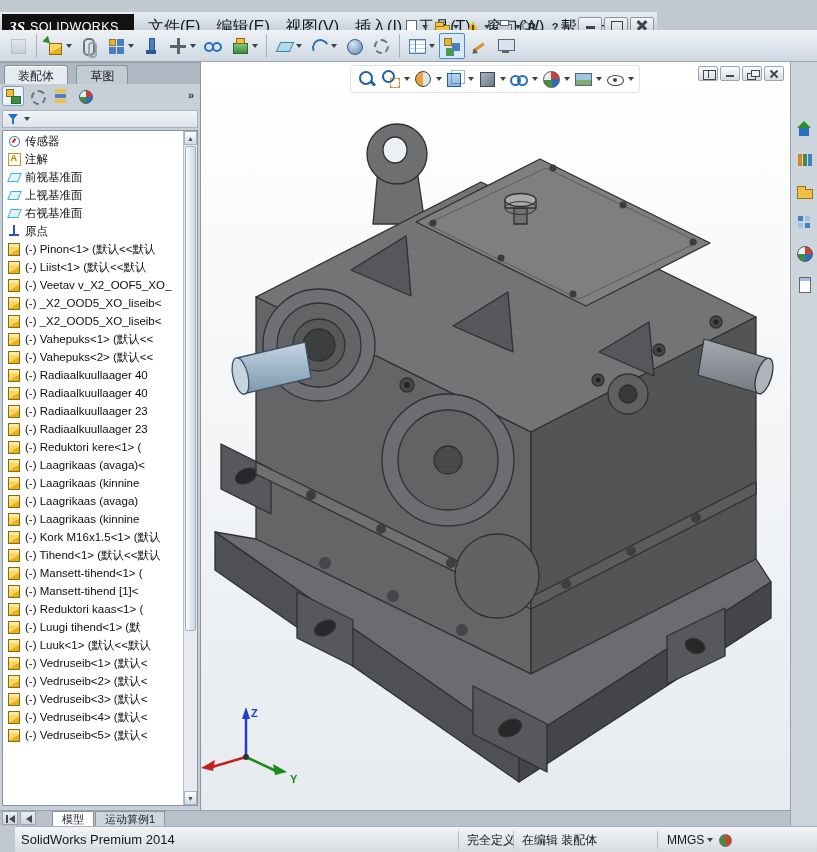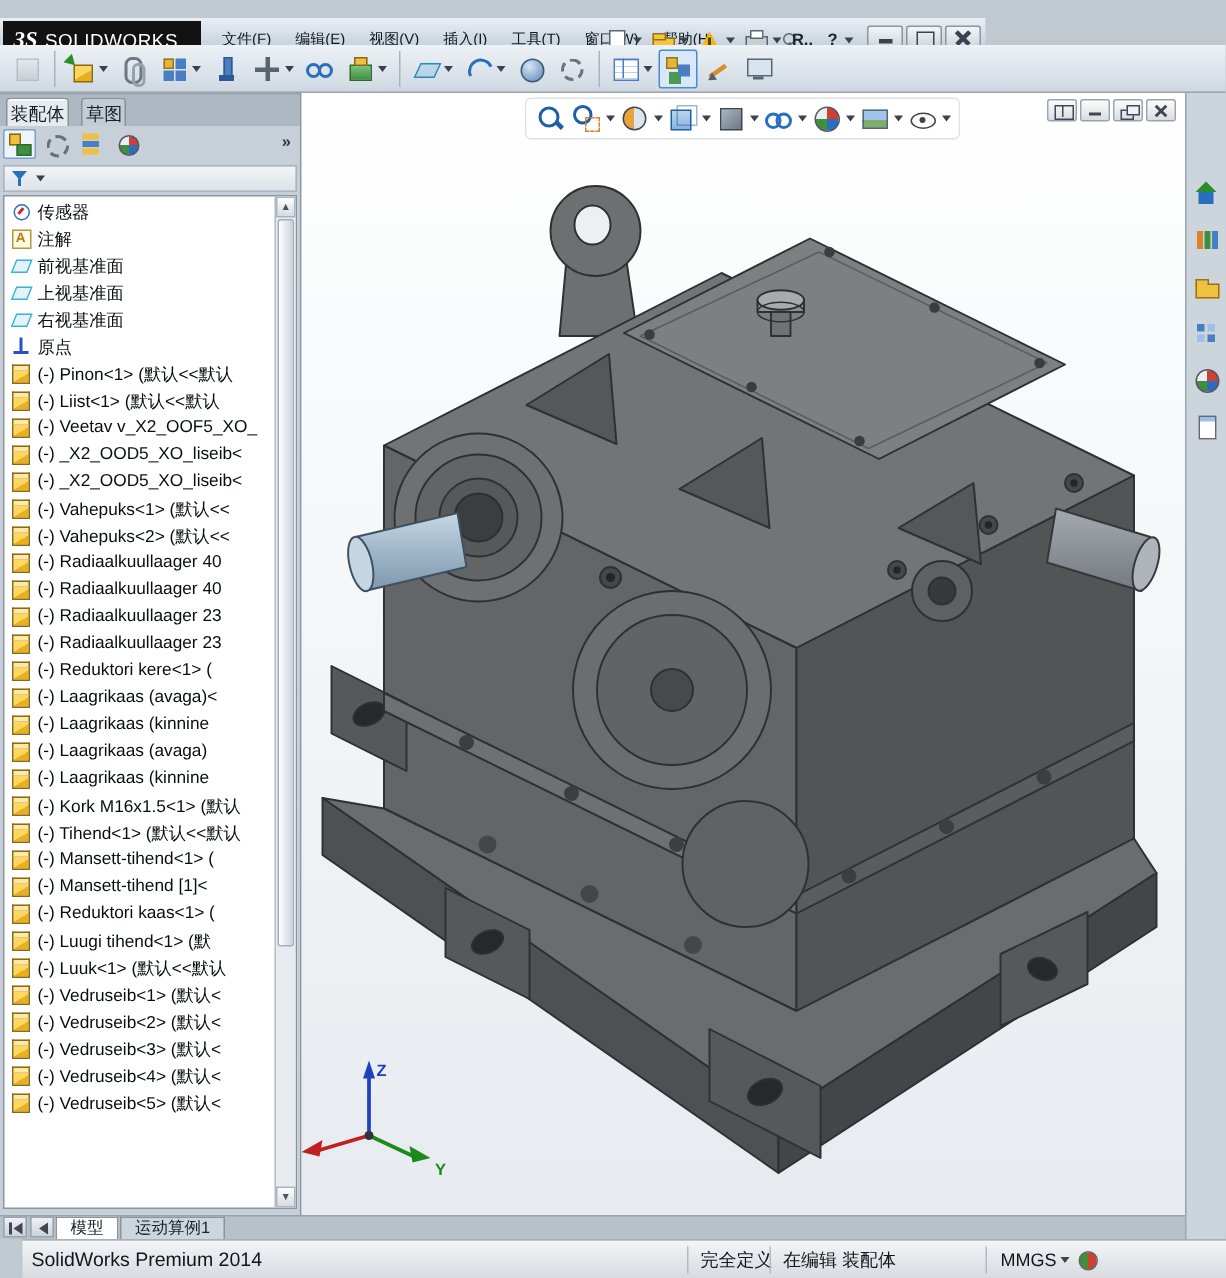"文件(F)" .menu-item { font-size: 10px -> 16px }
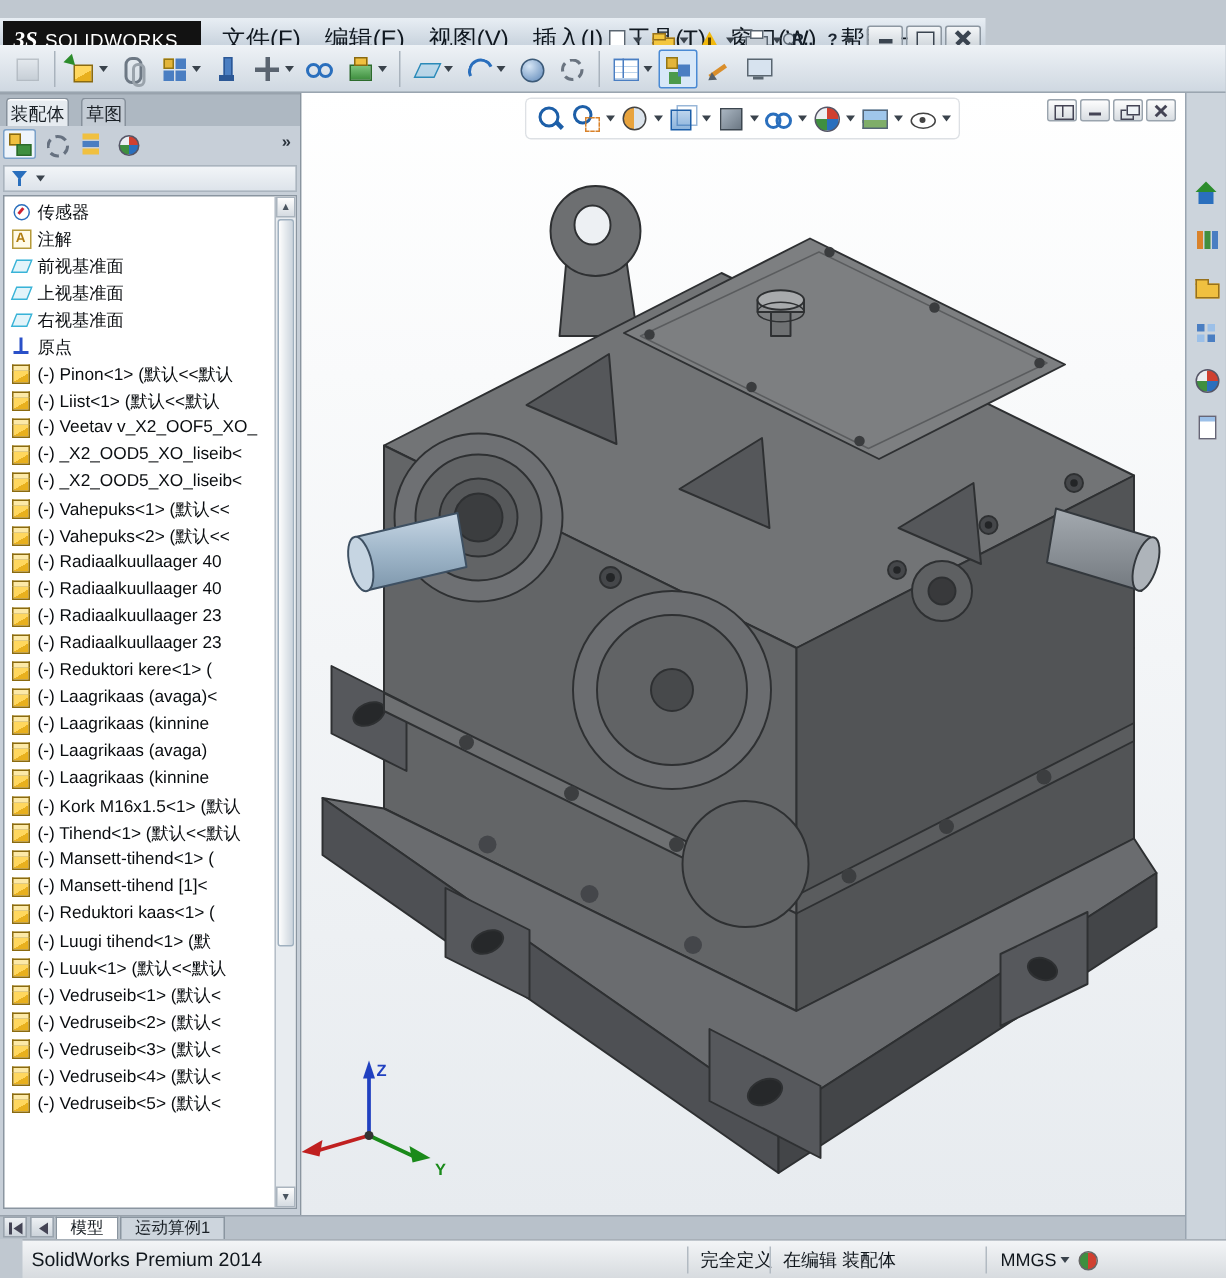"装配体" .ctab { padding: 2px 2px -> 2px 13px }
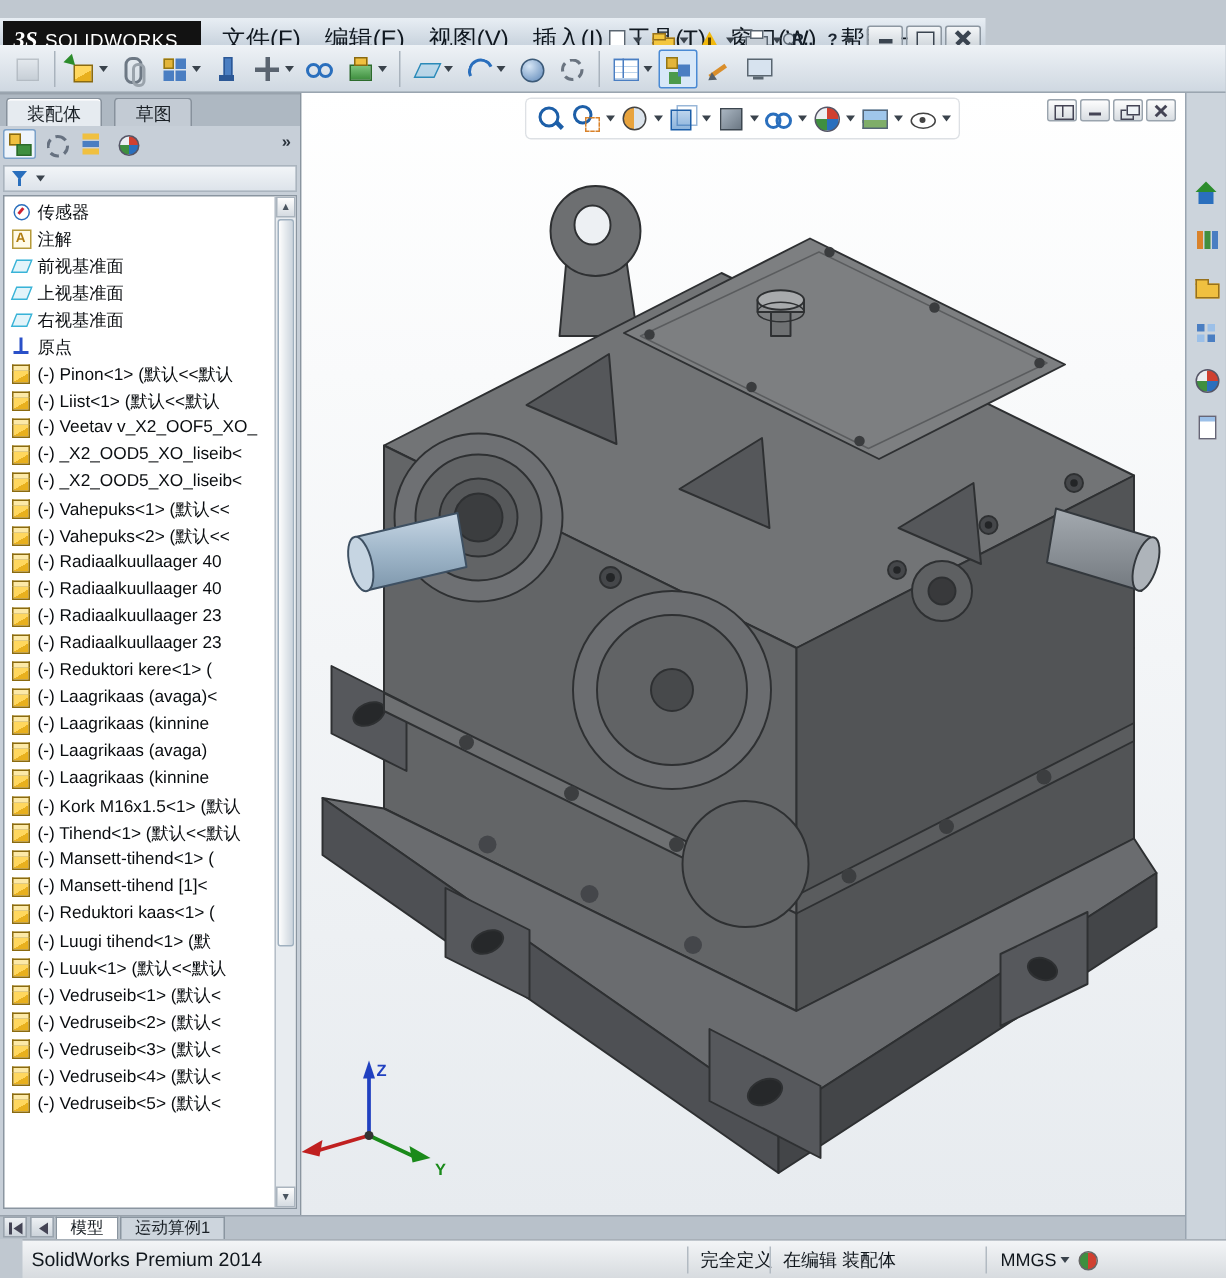"模型" .btabs { margin-left: 1px -> 16px }
